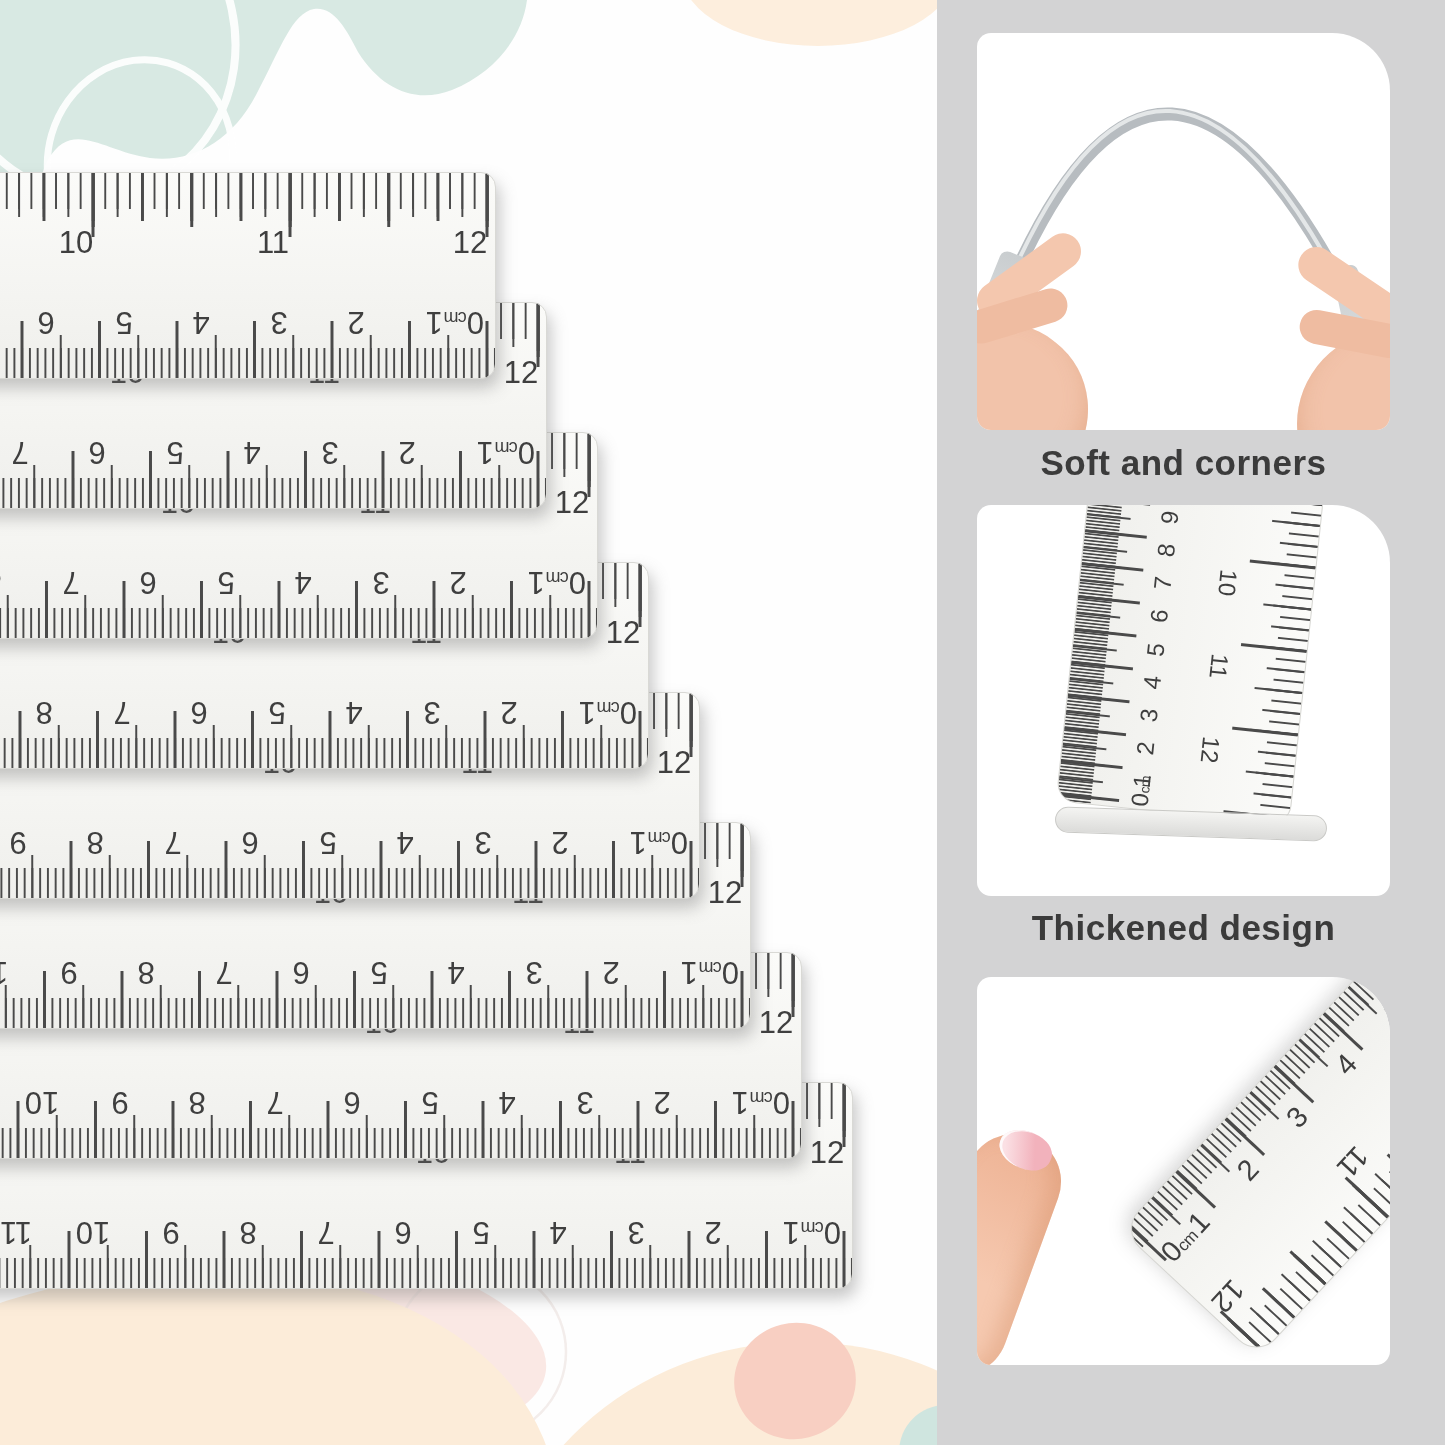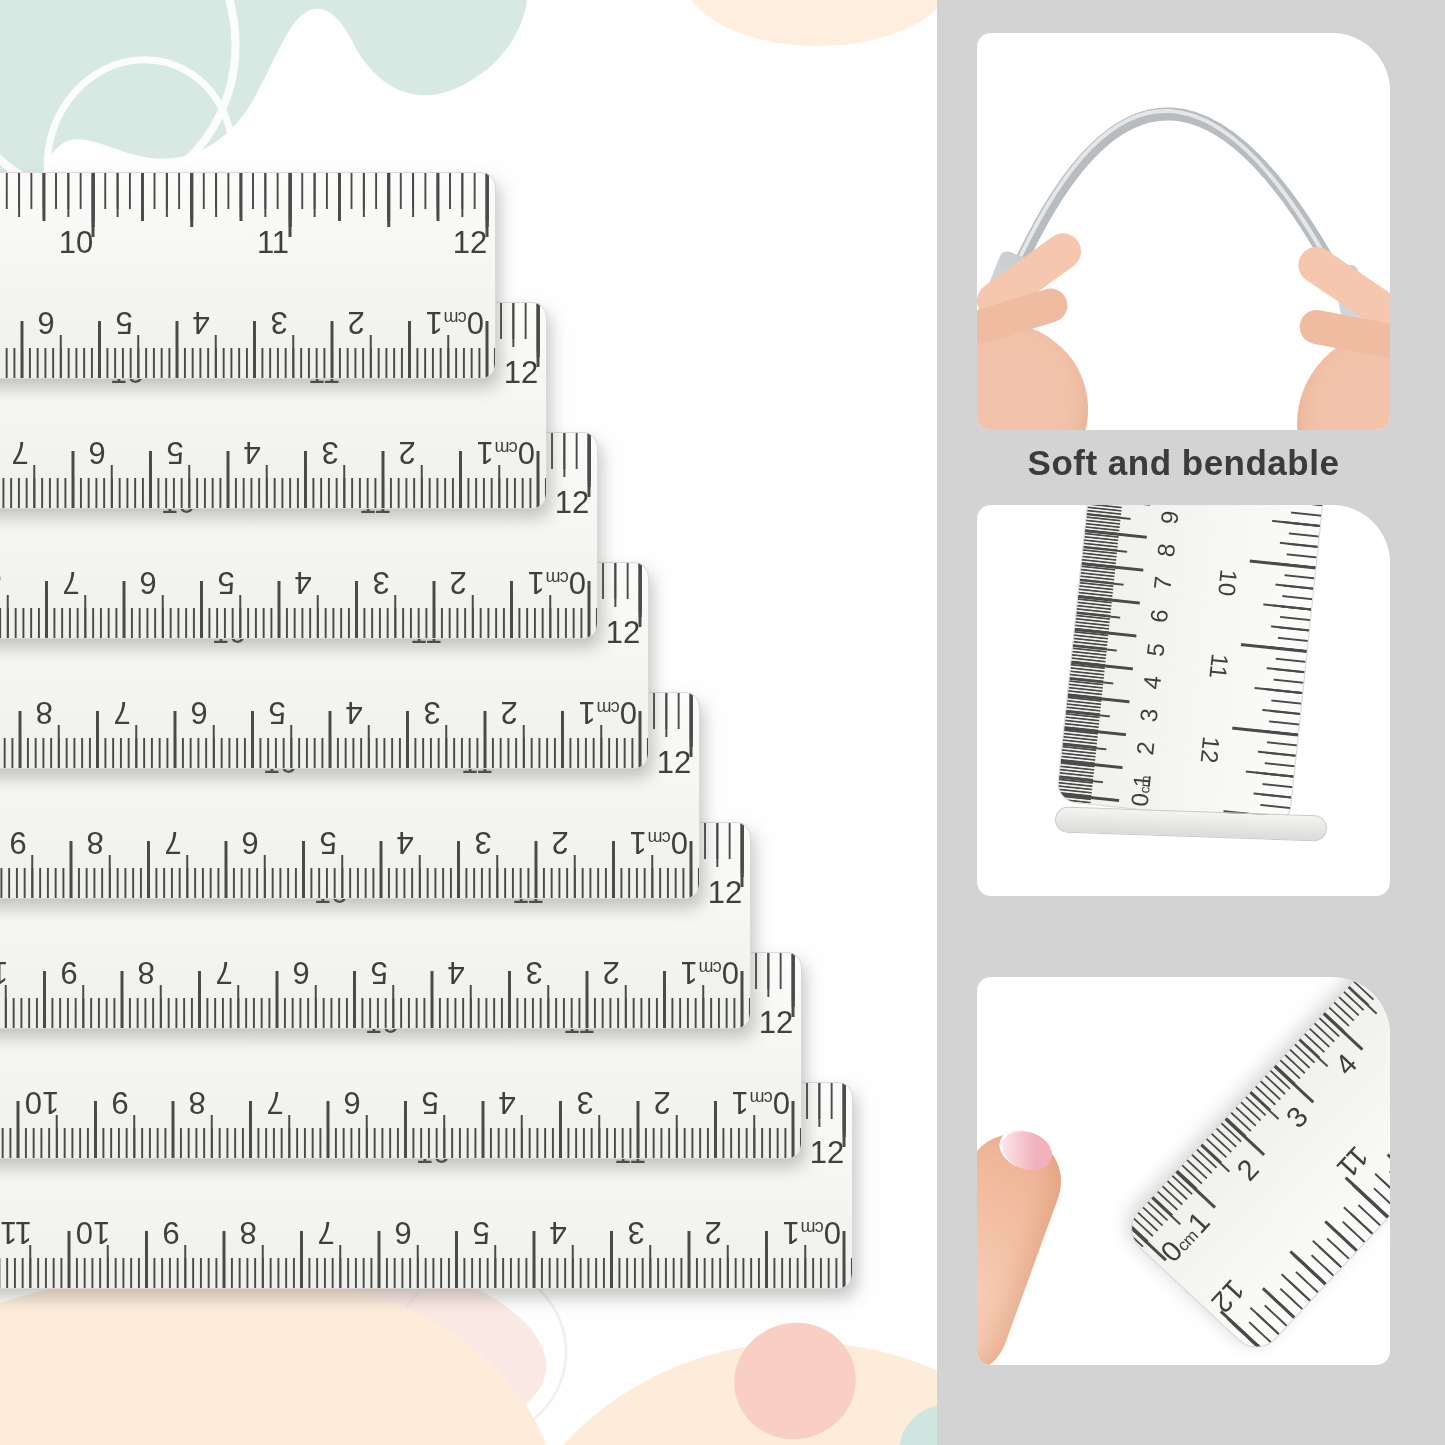"Soft and bendable" div.caption { text: bendable -> corners }
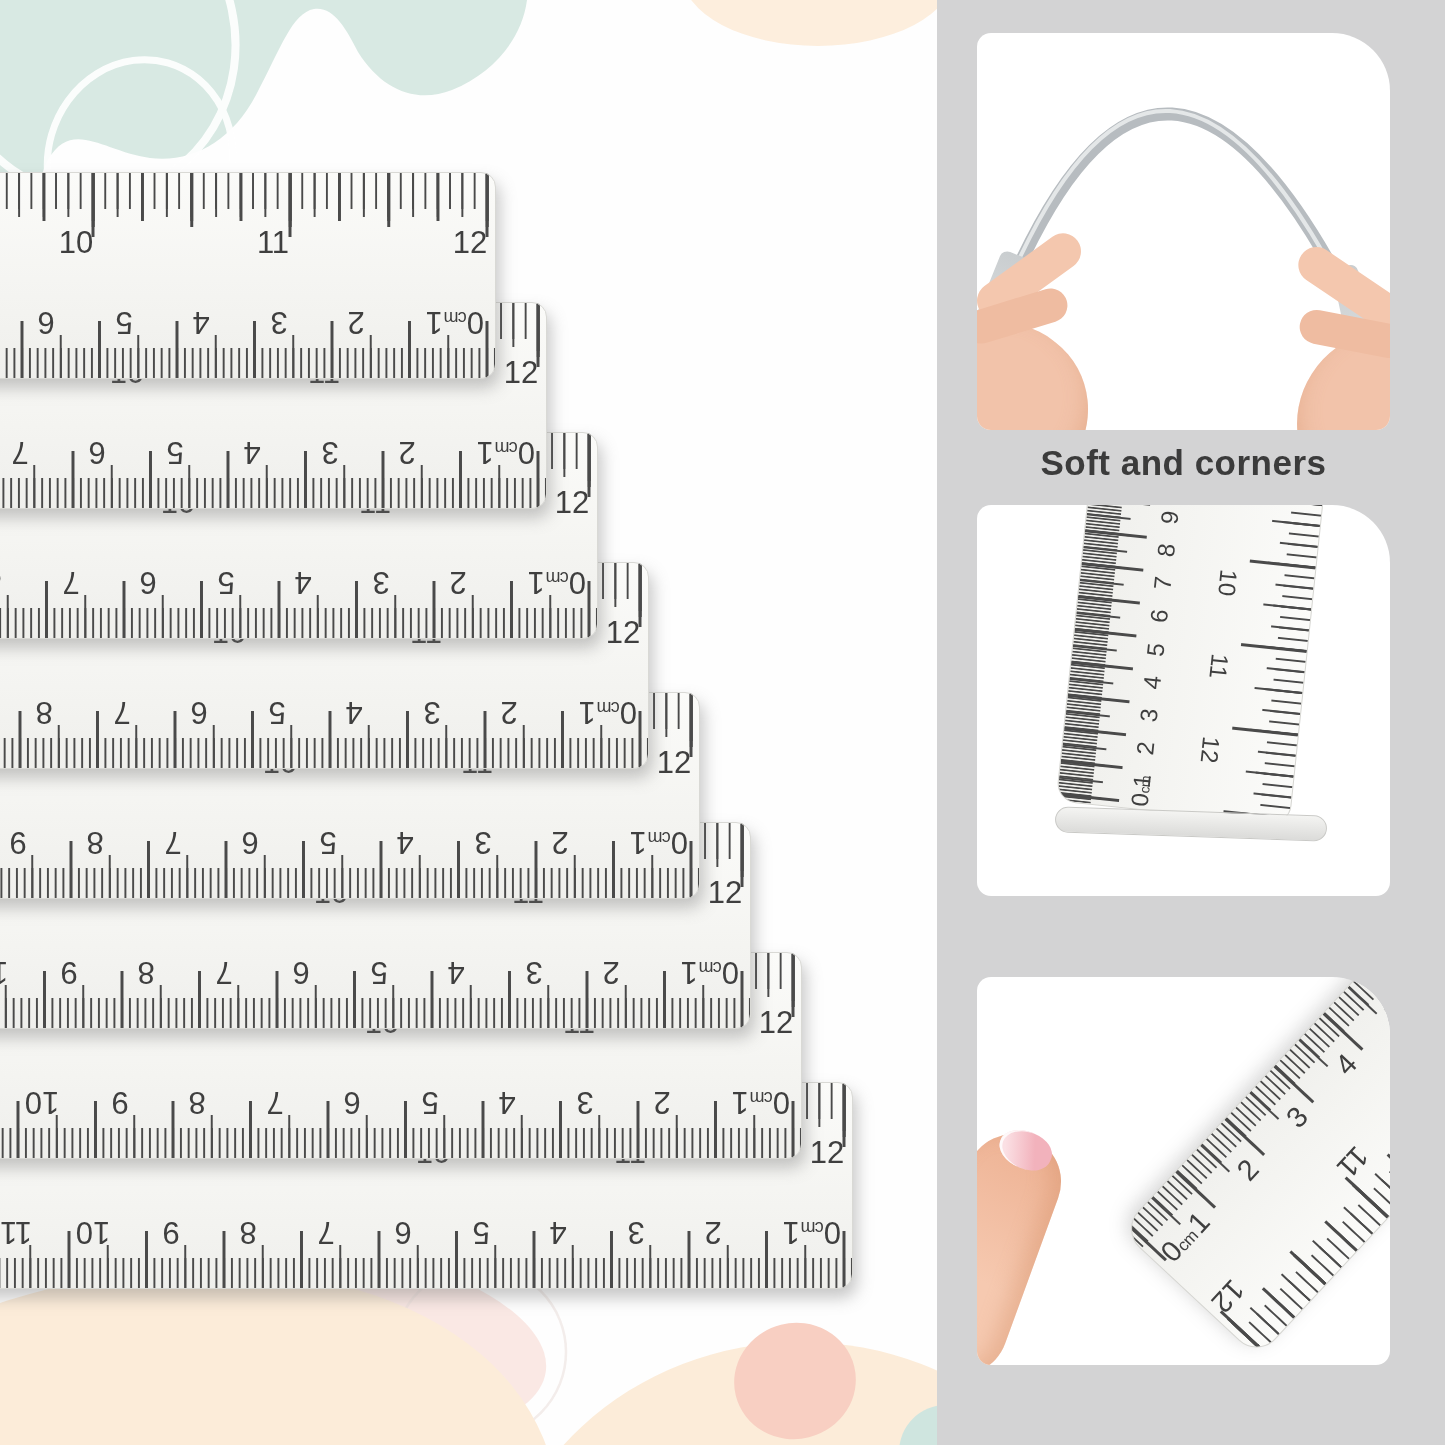"Thickened design" div.caption { html: none -> <div>Thickened design</div> }
